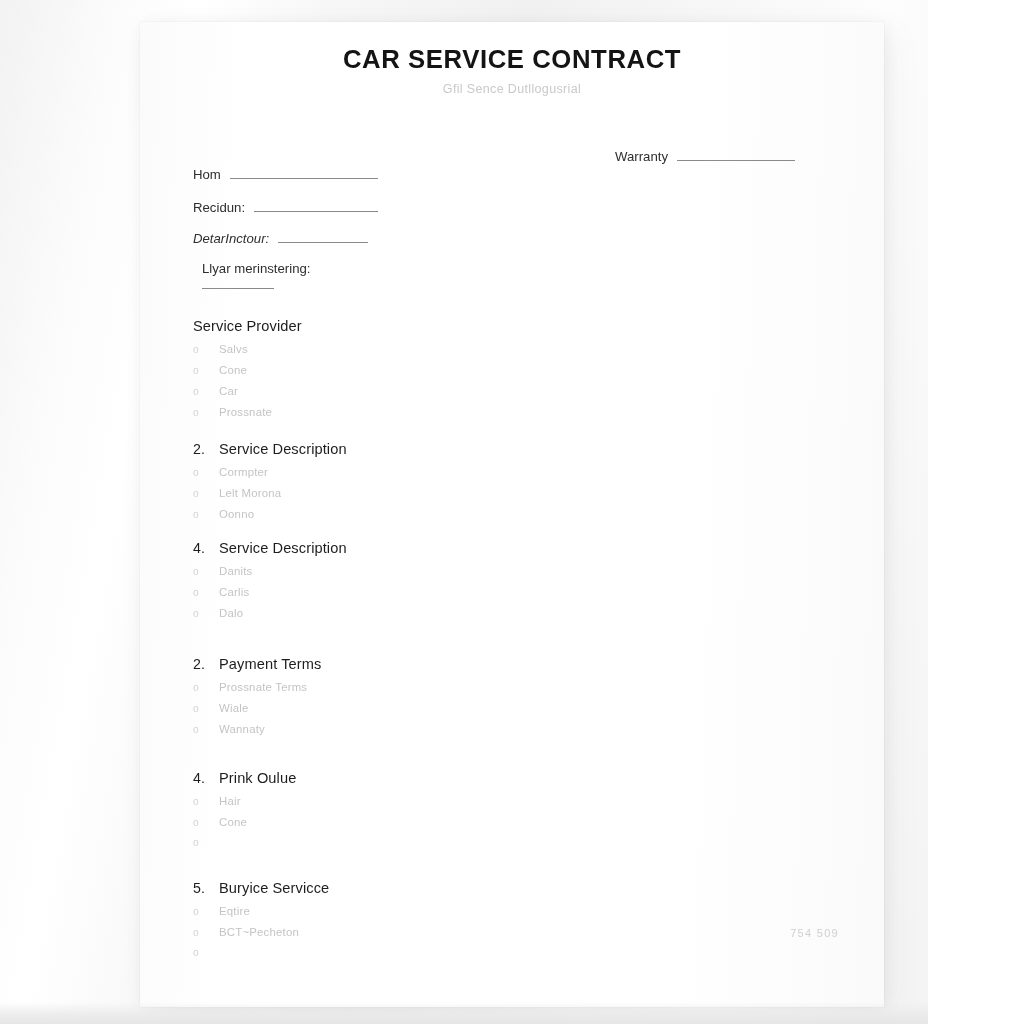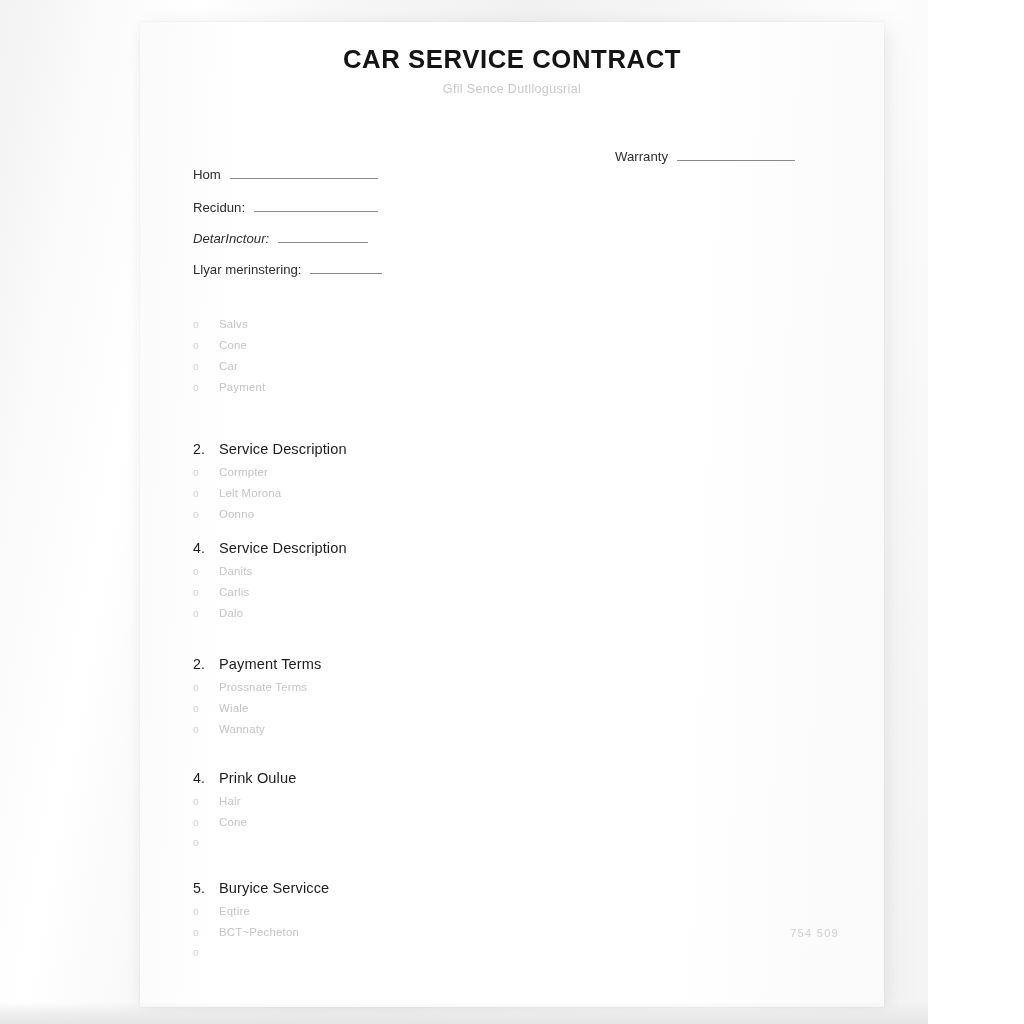"Llyar merinstering:" #field-llyar { flex-direction: none -> column }
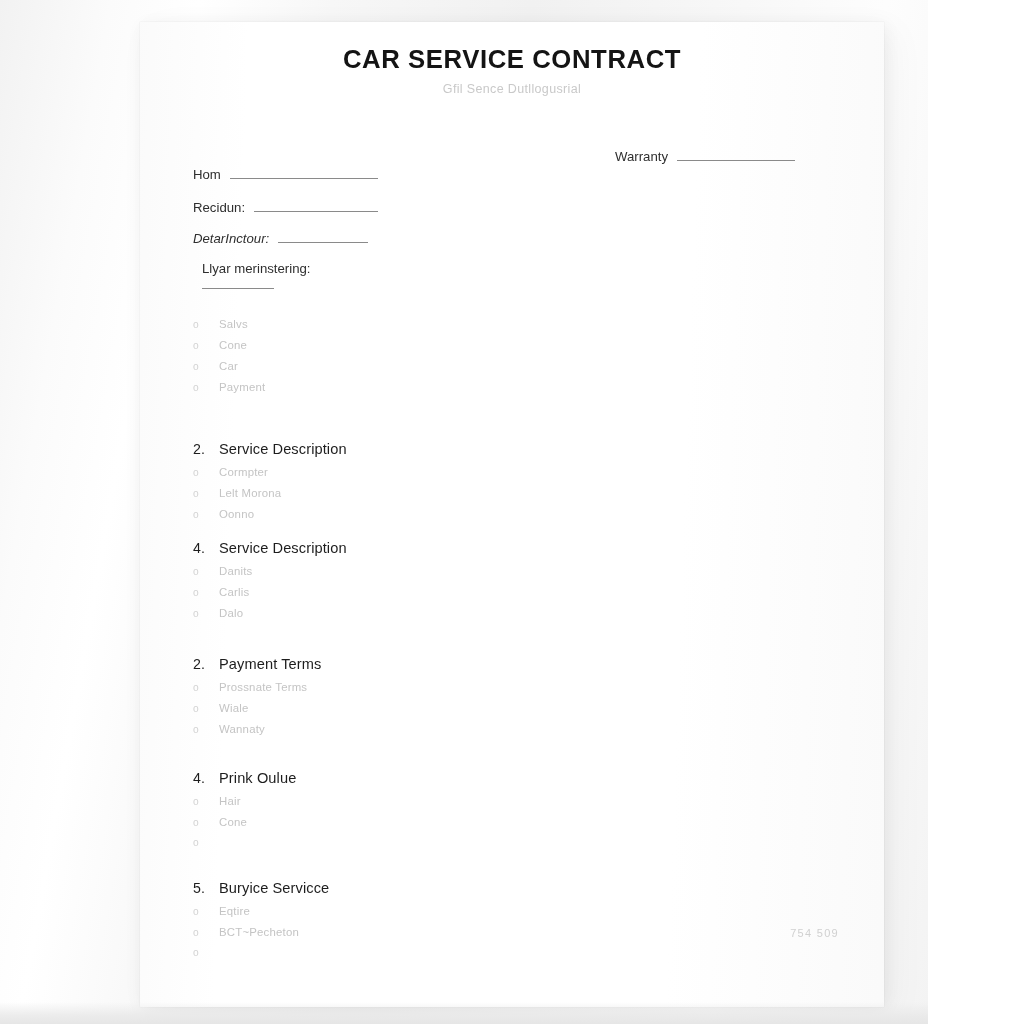"Service Provider" div.sec-head { html: none -> <div> <span>Service Provider</span> </div> }
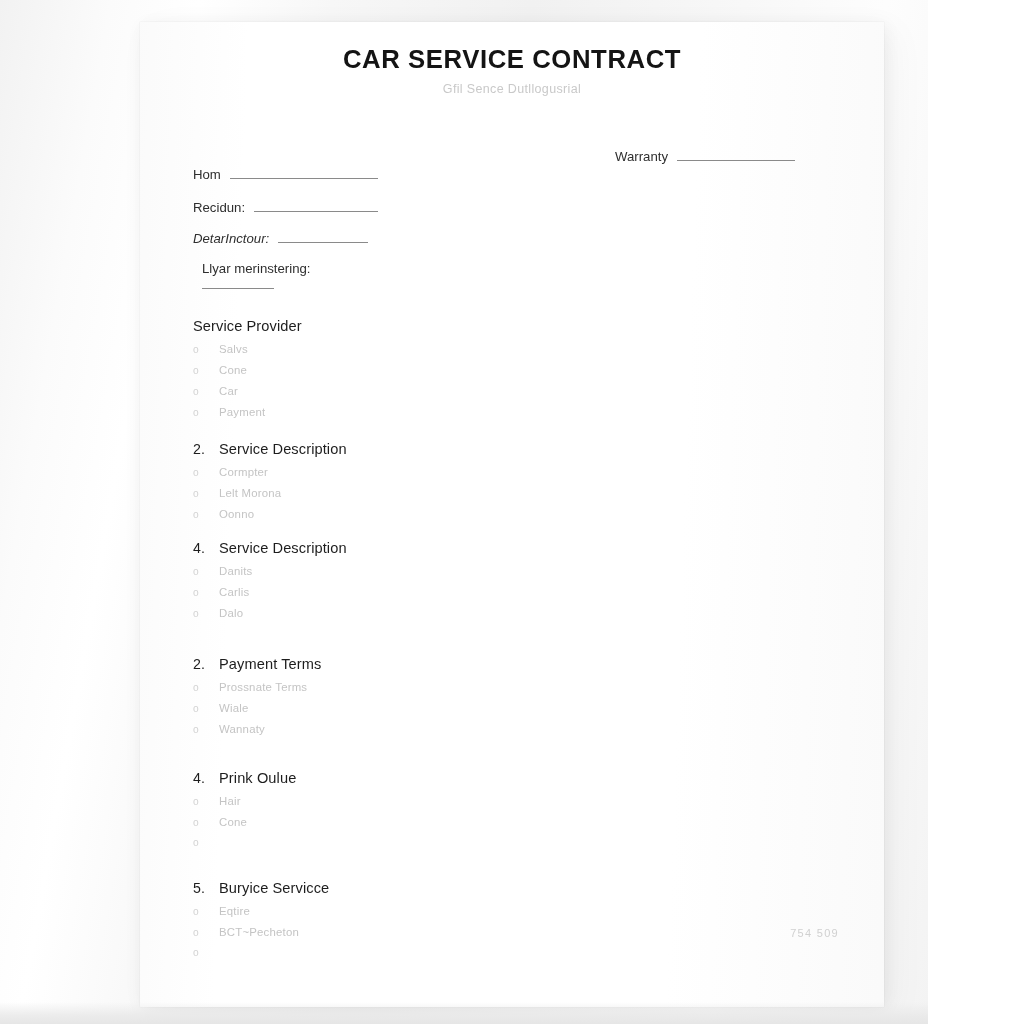"Payment" span.item-text { text: Payment -> Prossnate }
